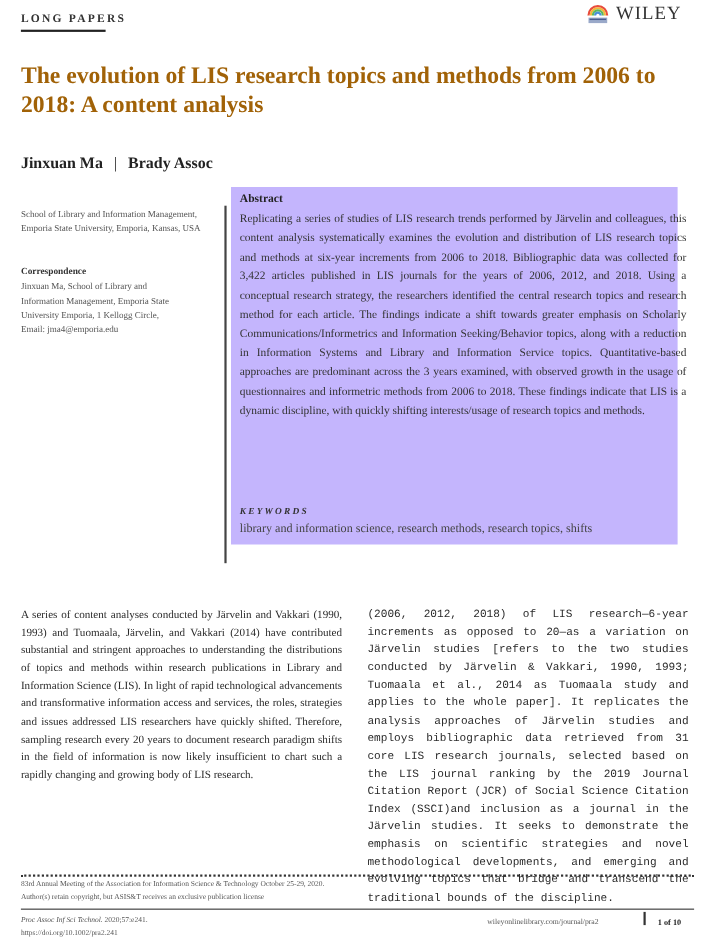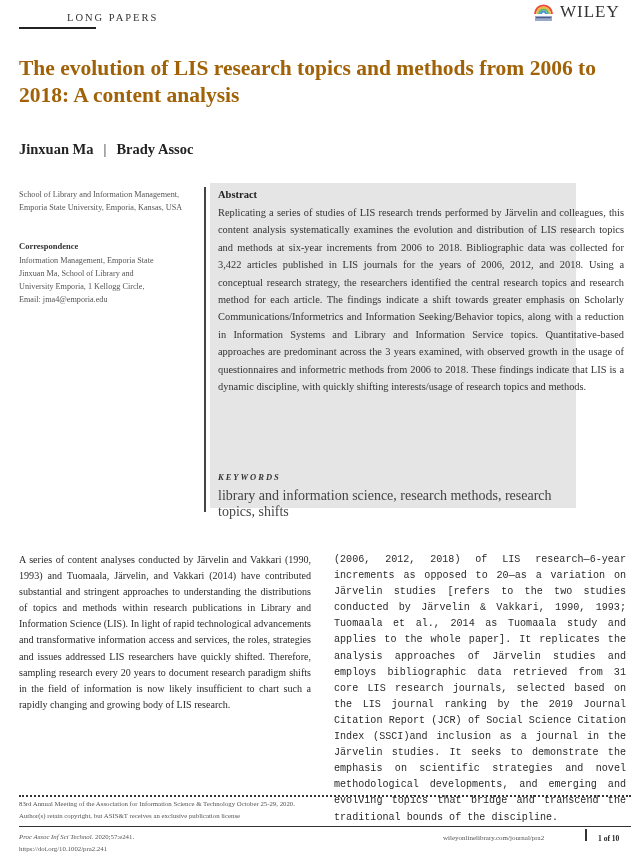"LONG PAPERS" .section-label { font-weight: normal -> bold; margin-left: 48px -> none }
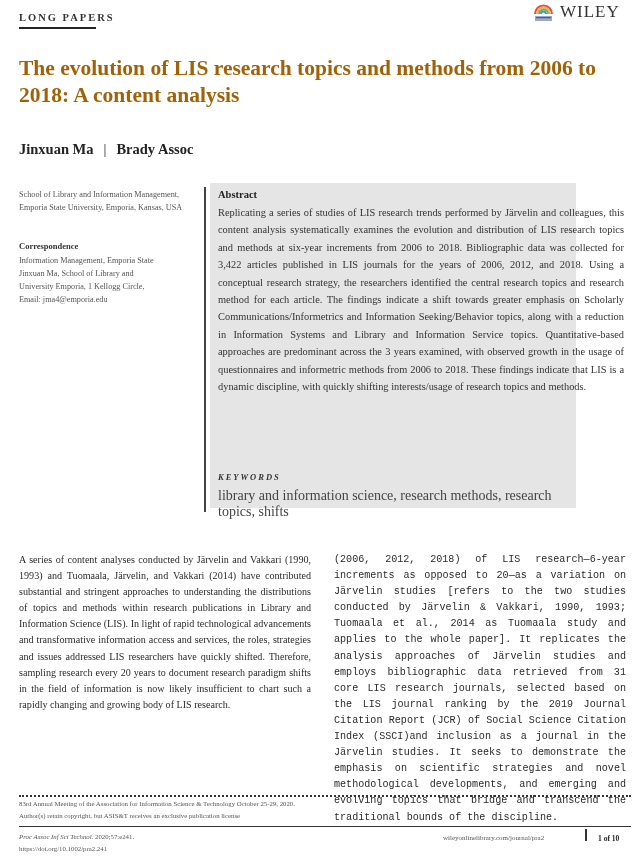"Abstract" .abstract { background: #e5e5e5 -> #c4b5fd; top: 183px -> 170px; width: 366px -> 406px }
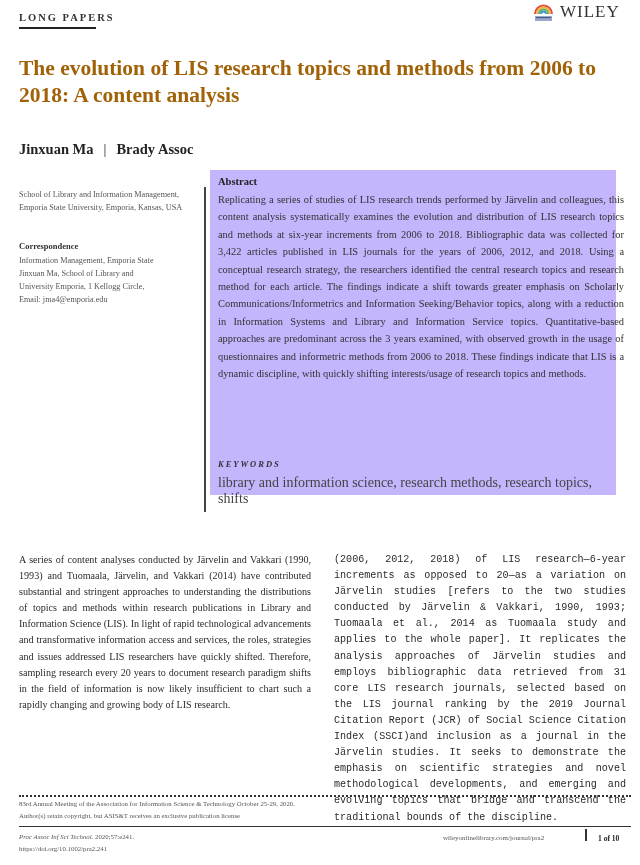"Information Management, Emporia State" div { order: before "Jinxuan Ma, School of Library" -> after "Jinxuan Ma, School of Library" }
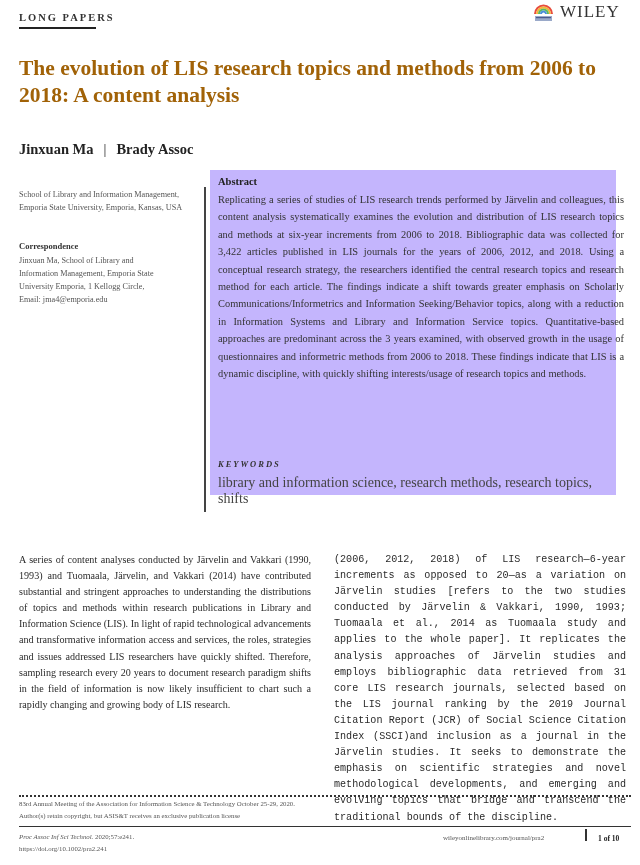"library and information science," .kw-text { font-size: 14px -> 11px }
